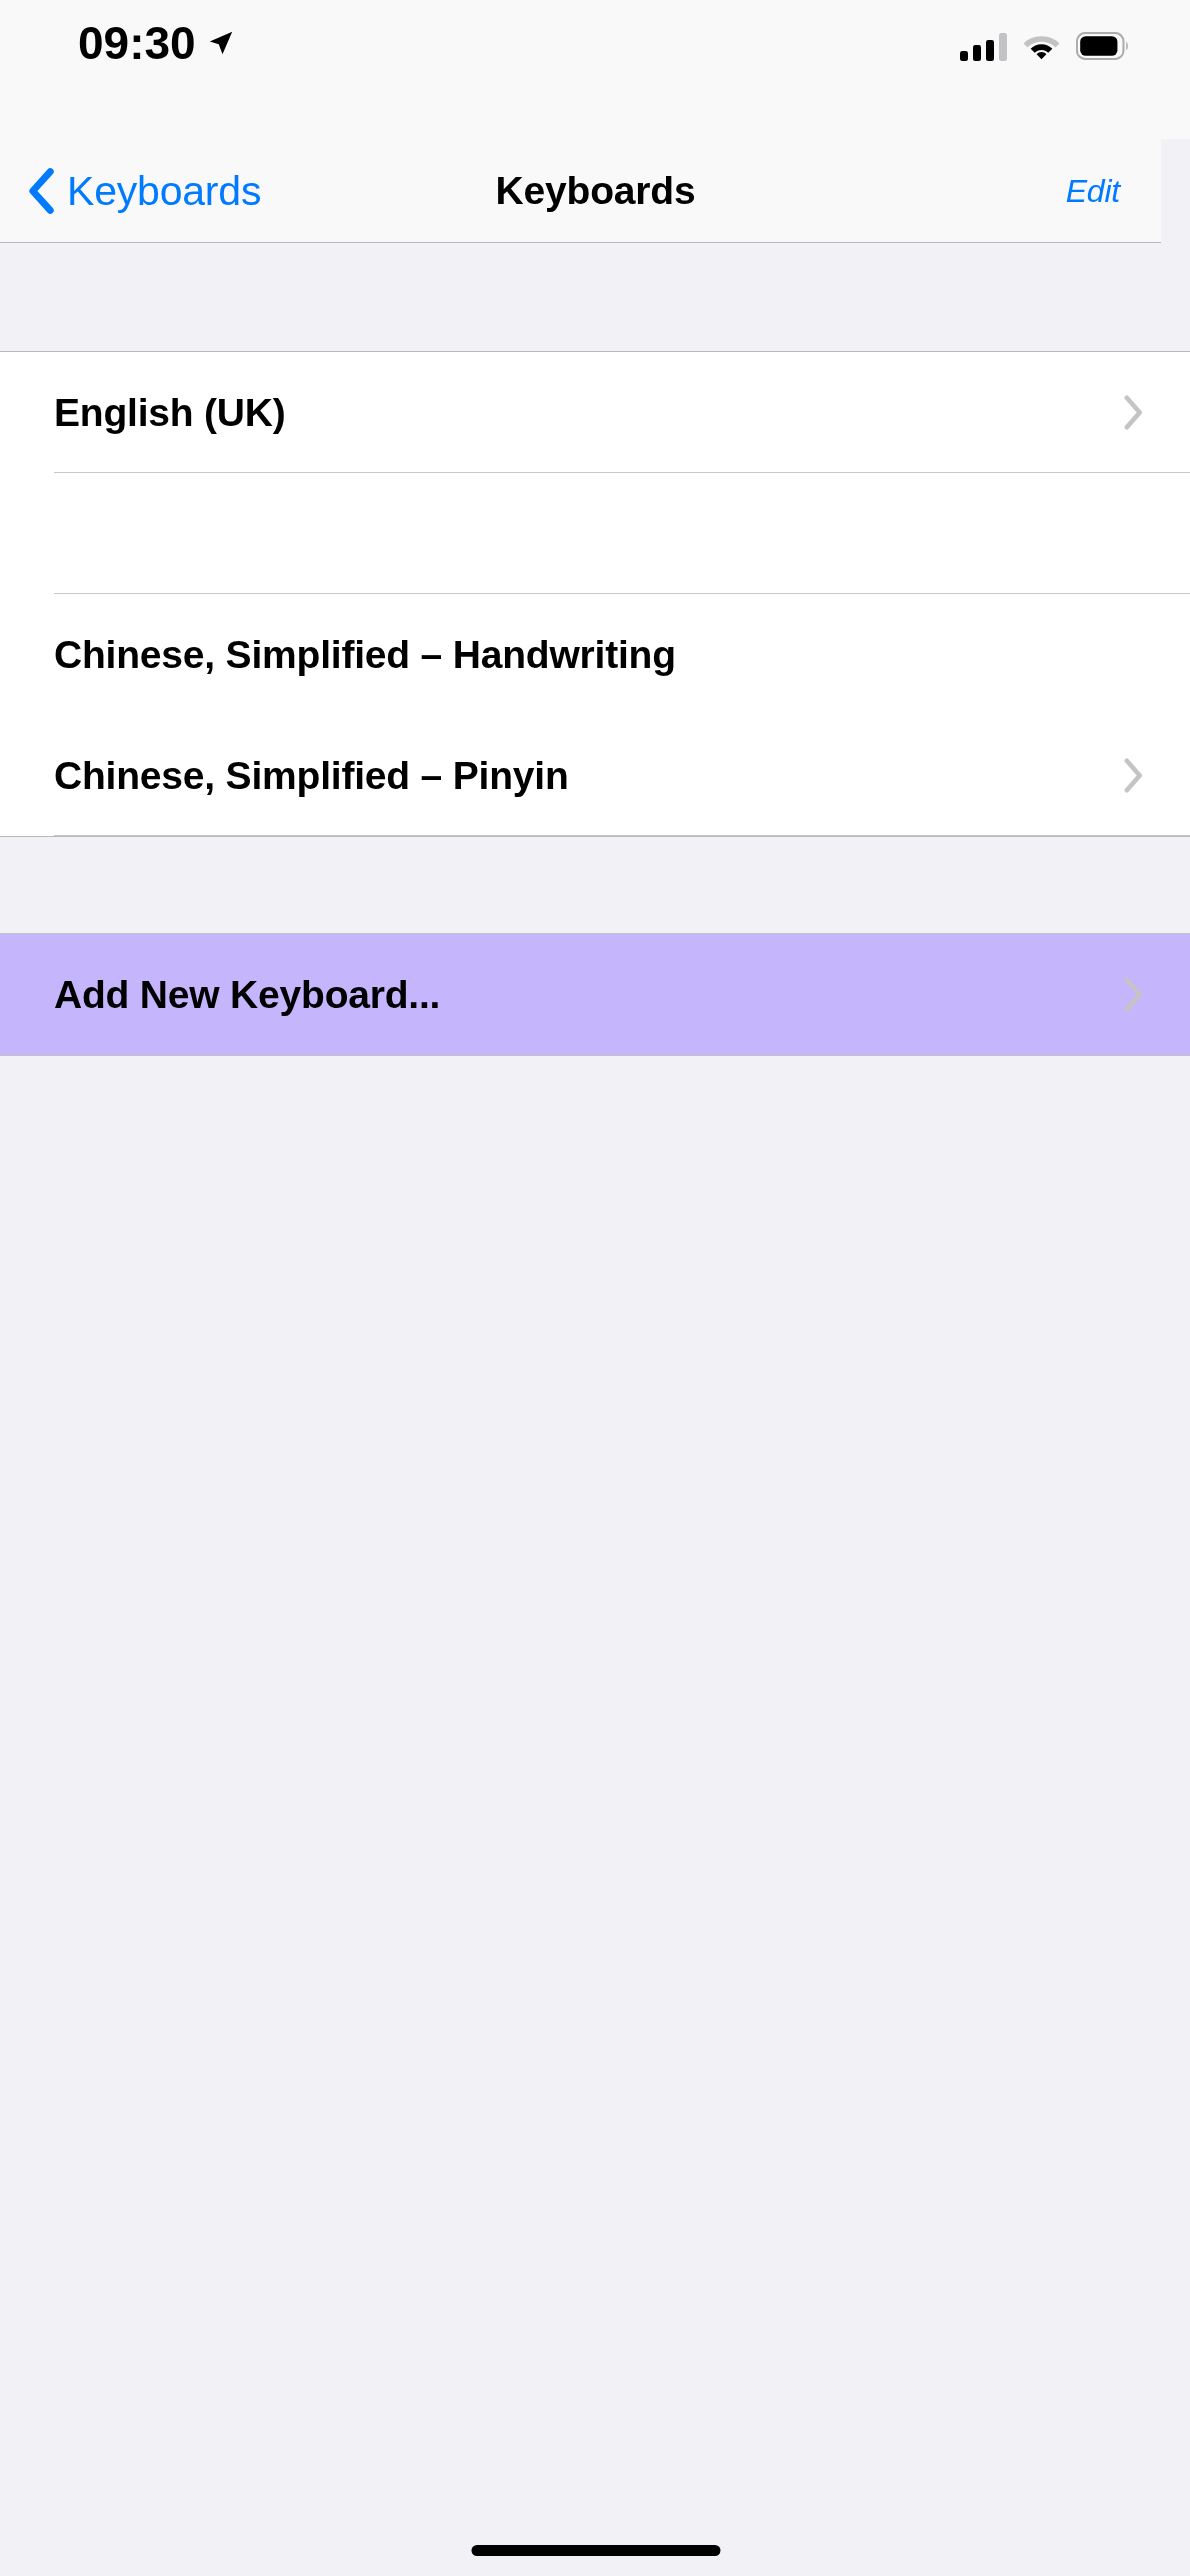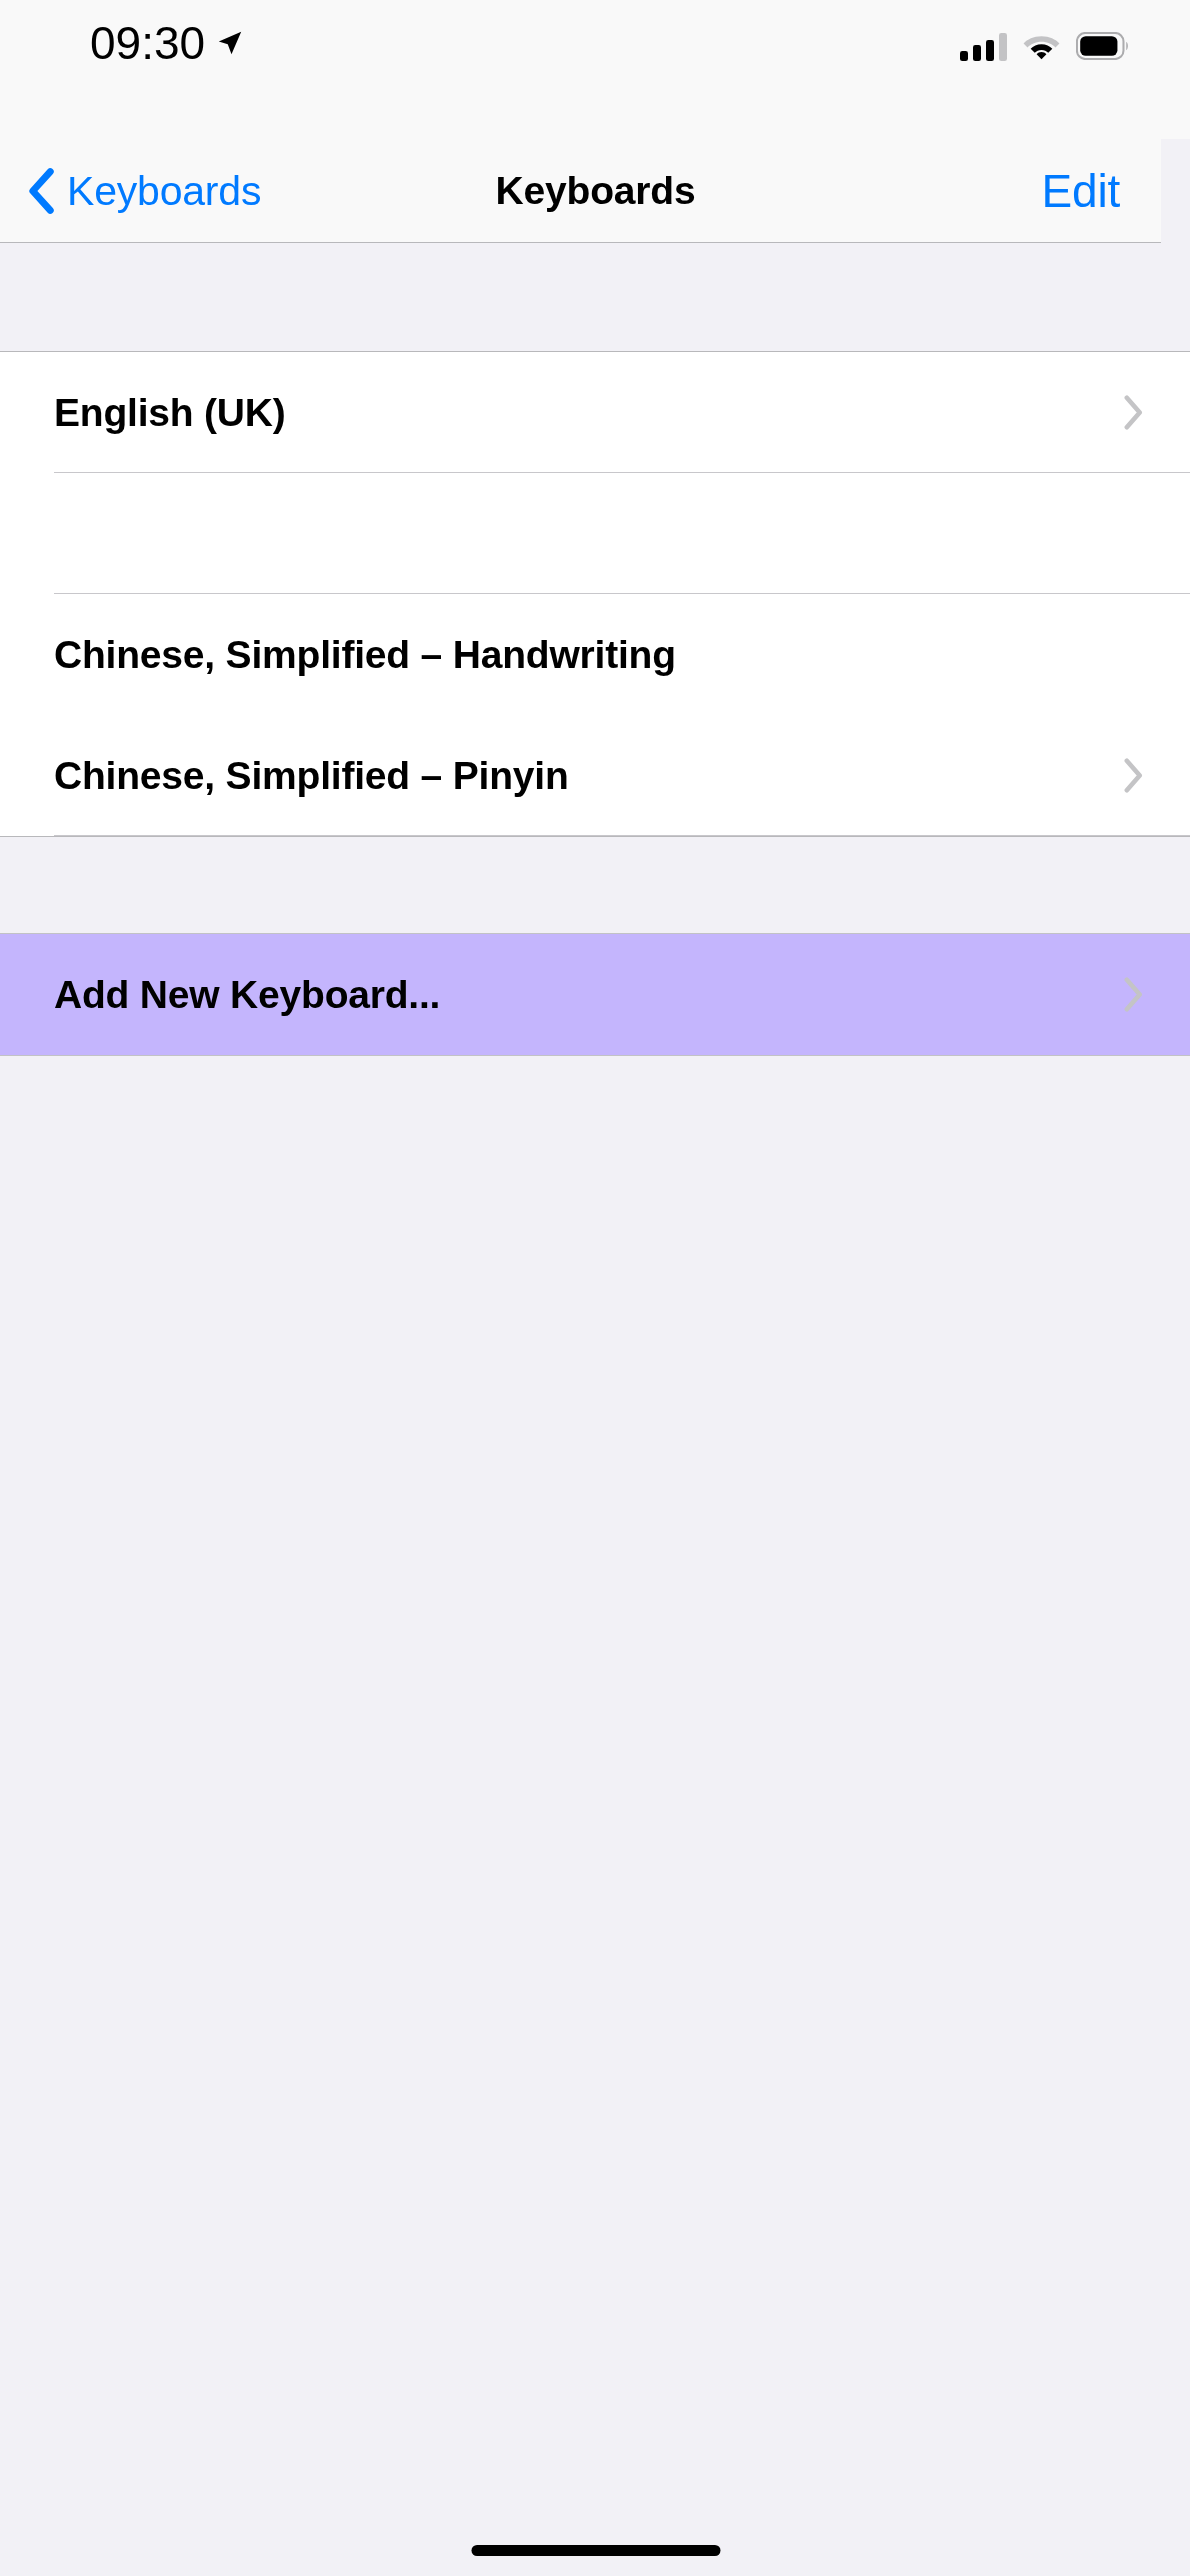"09:30" #status-time { font-weight: 400 -> 700; margin-left: 12px -> none }
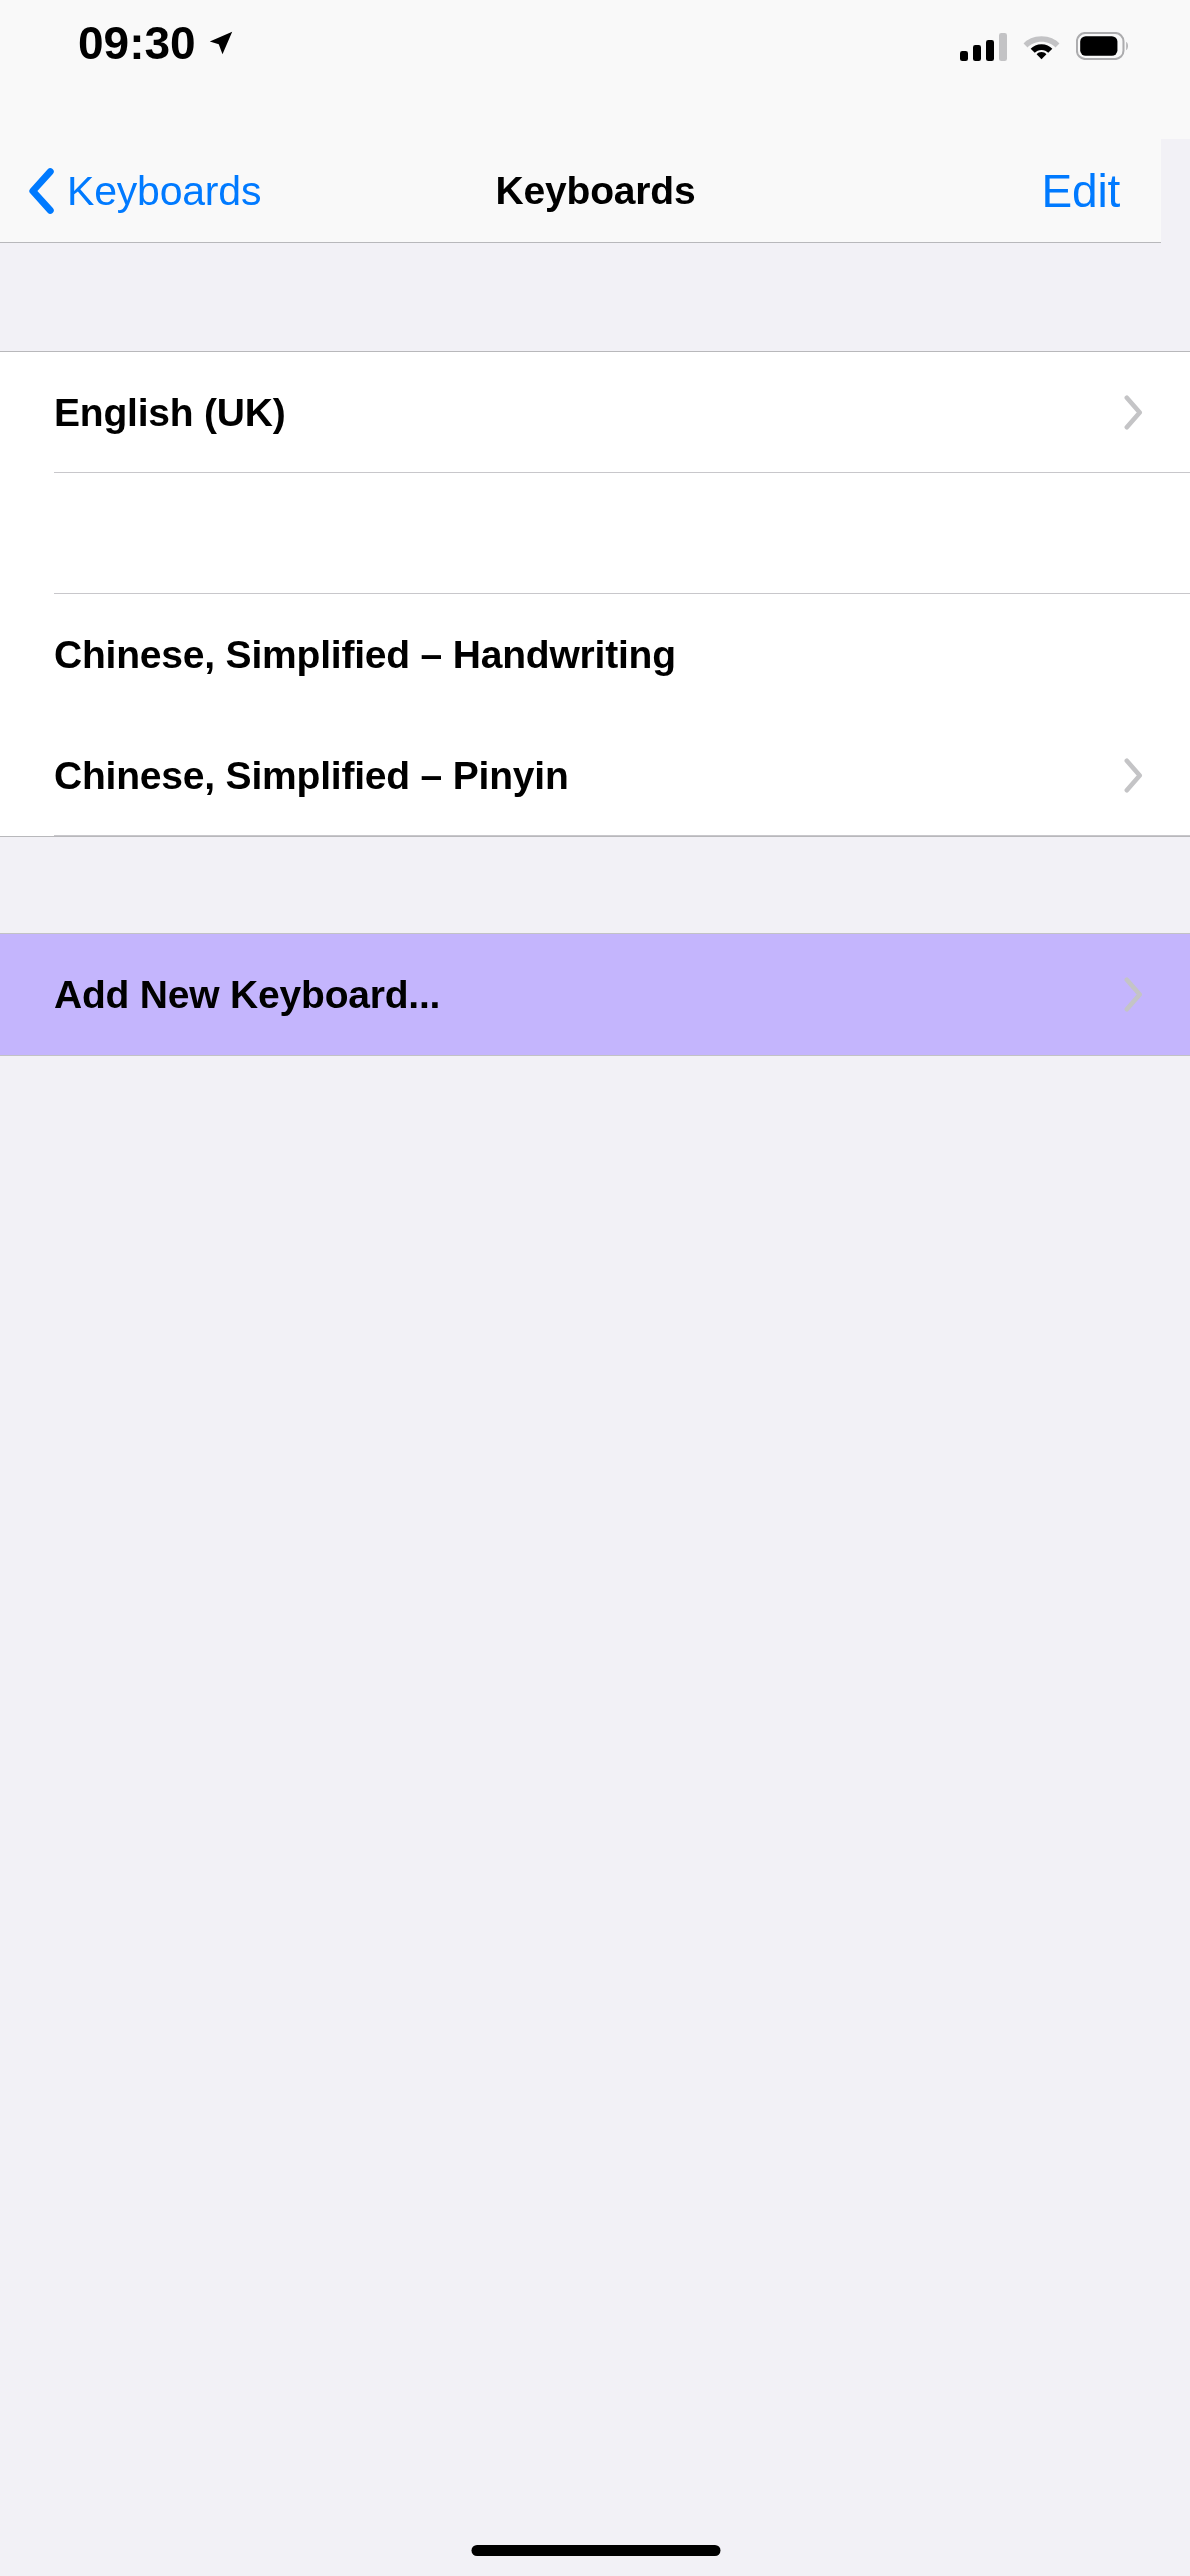"Edit" #nav-edit { font-size: 46px -> 32px; font-style: none -> italic }
